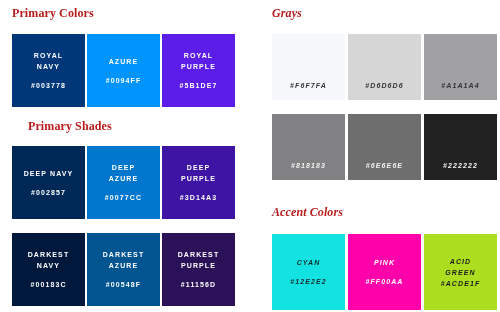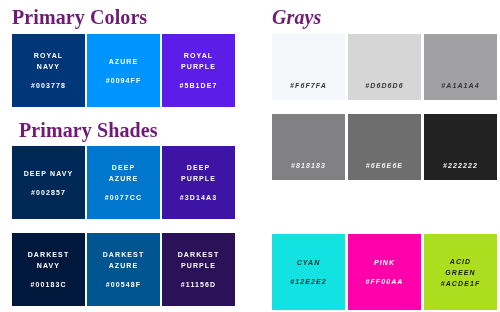"Primary Colors" .section-title { color: #701a75 -> #b91c1c; font-size: 20px -> 12px }
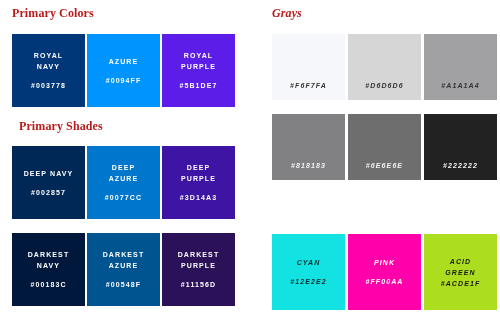"Primary Shades" .lt-2 { left: 19px -> 28px }
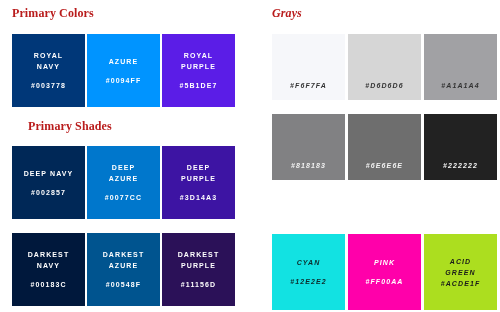"Accent Colors" h2.section-title { html: none -> <h2>Accent Colors</h2> }
